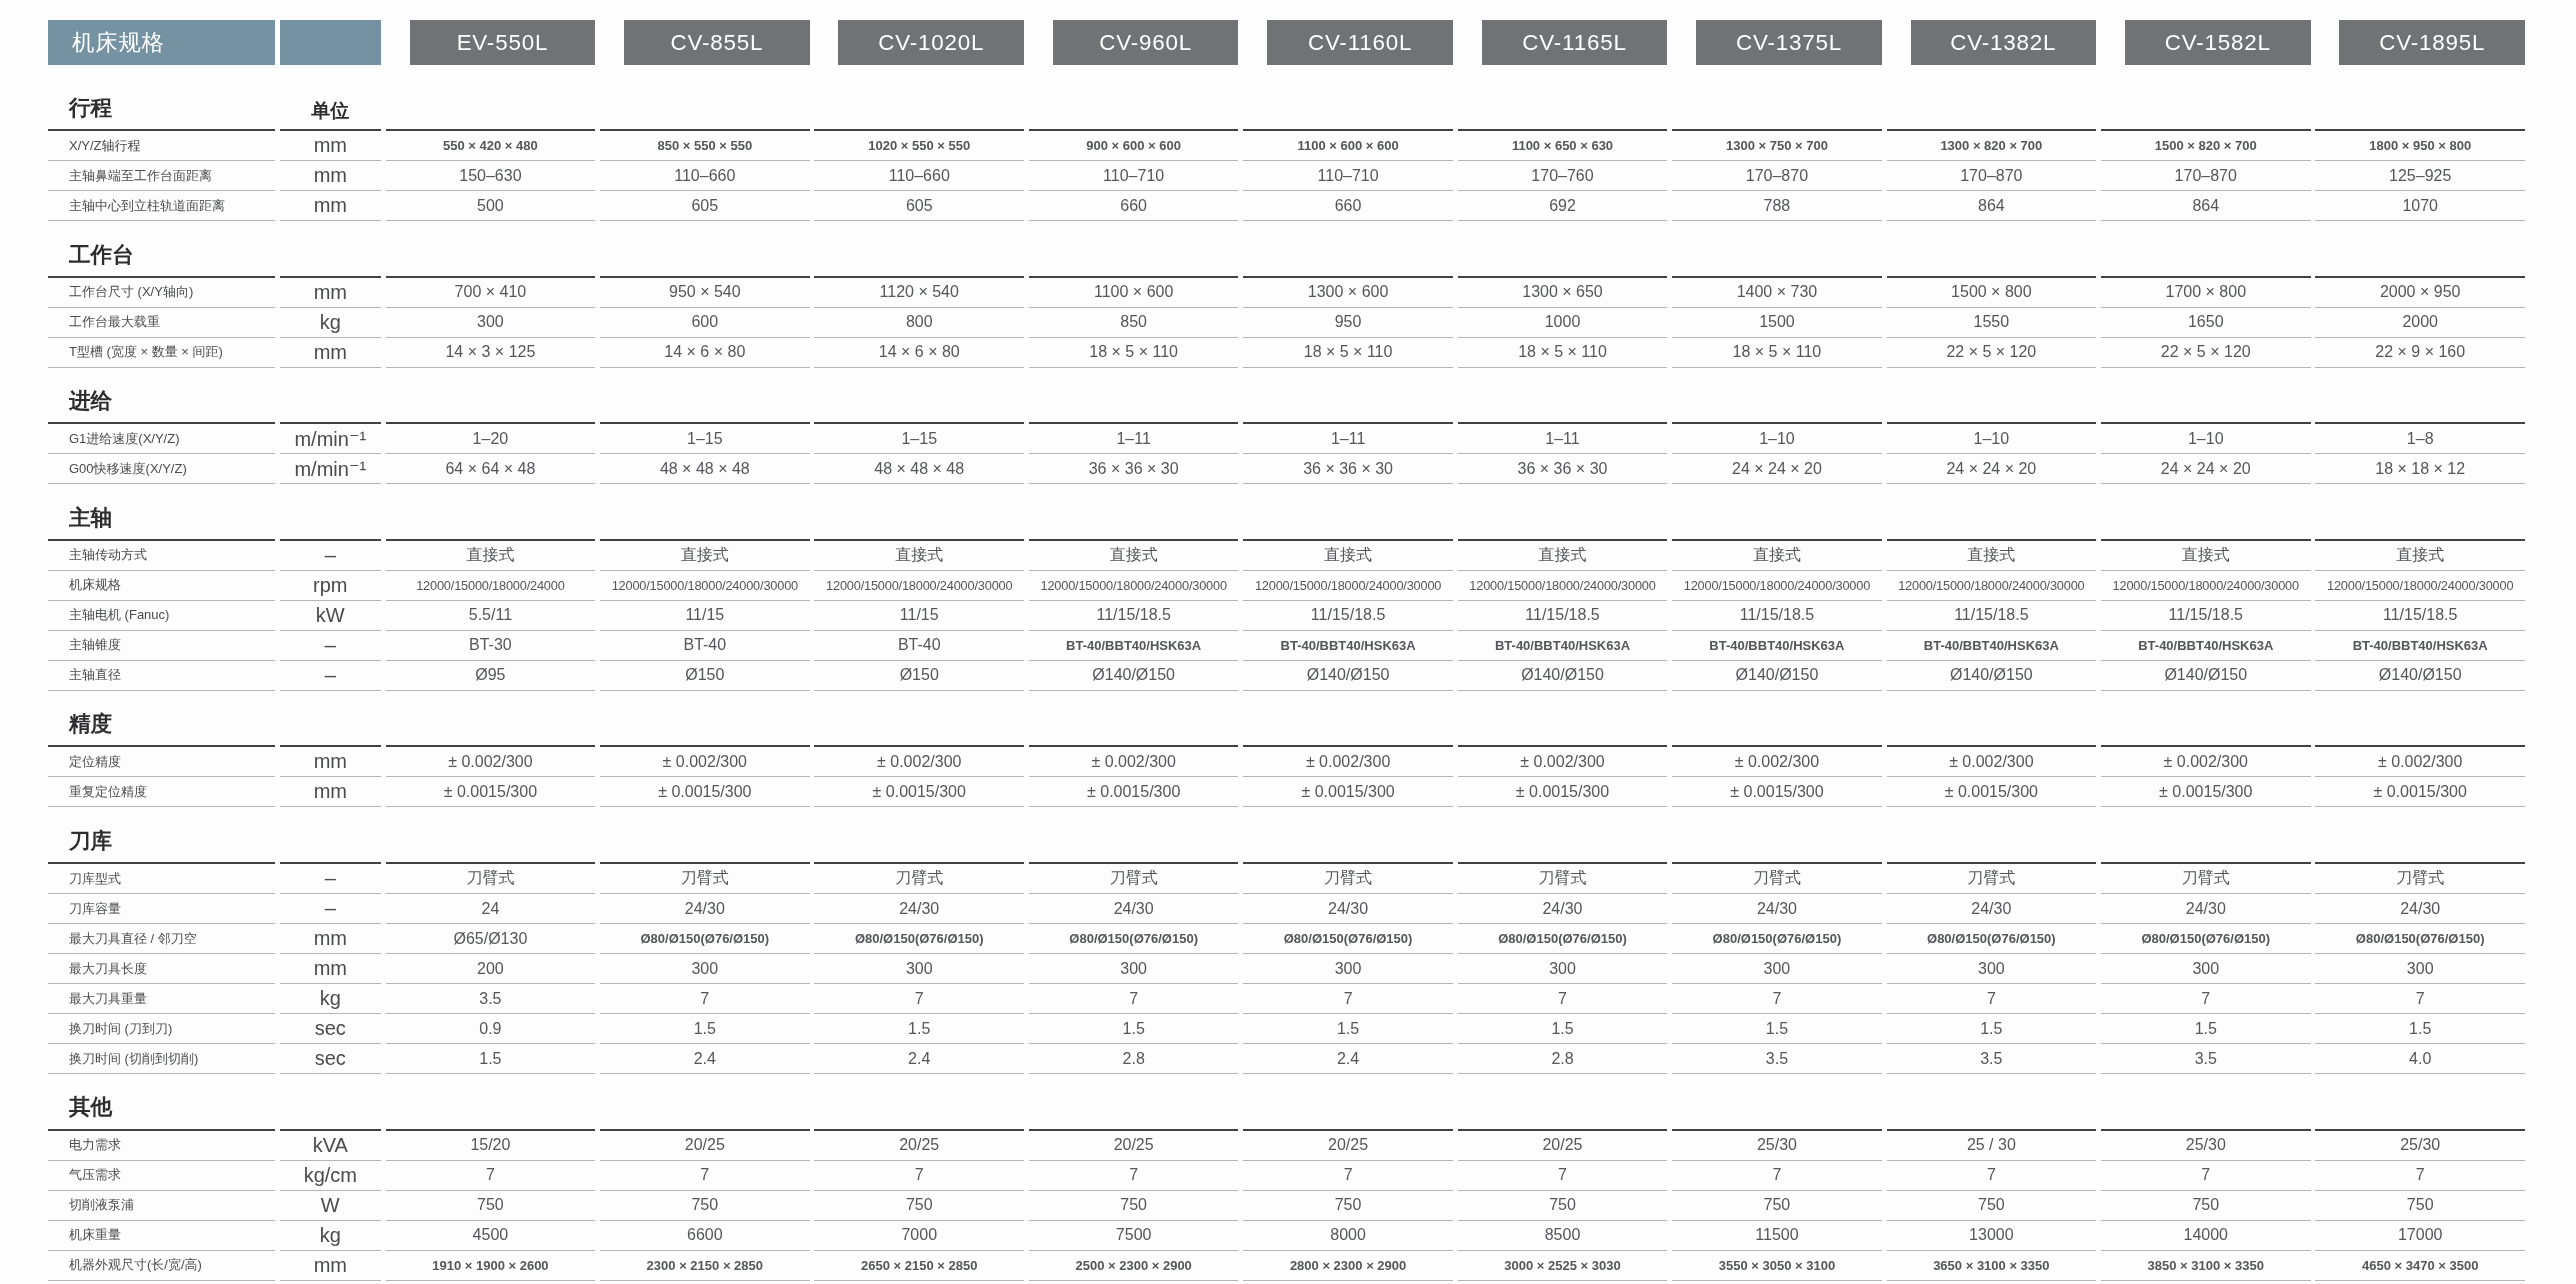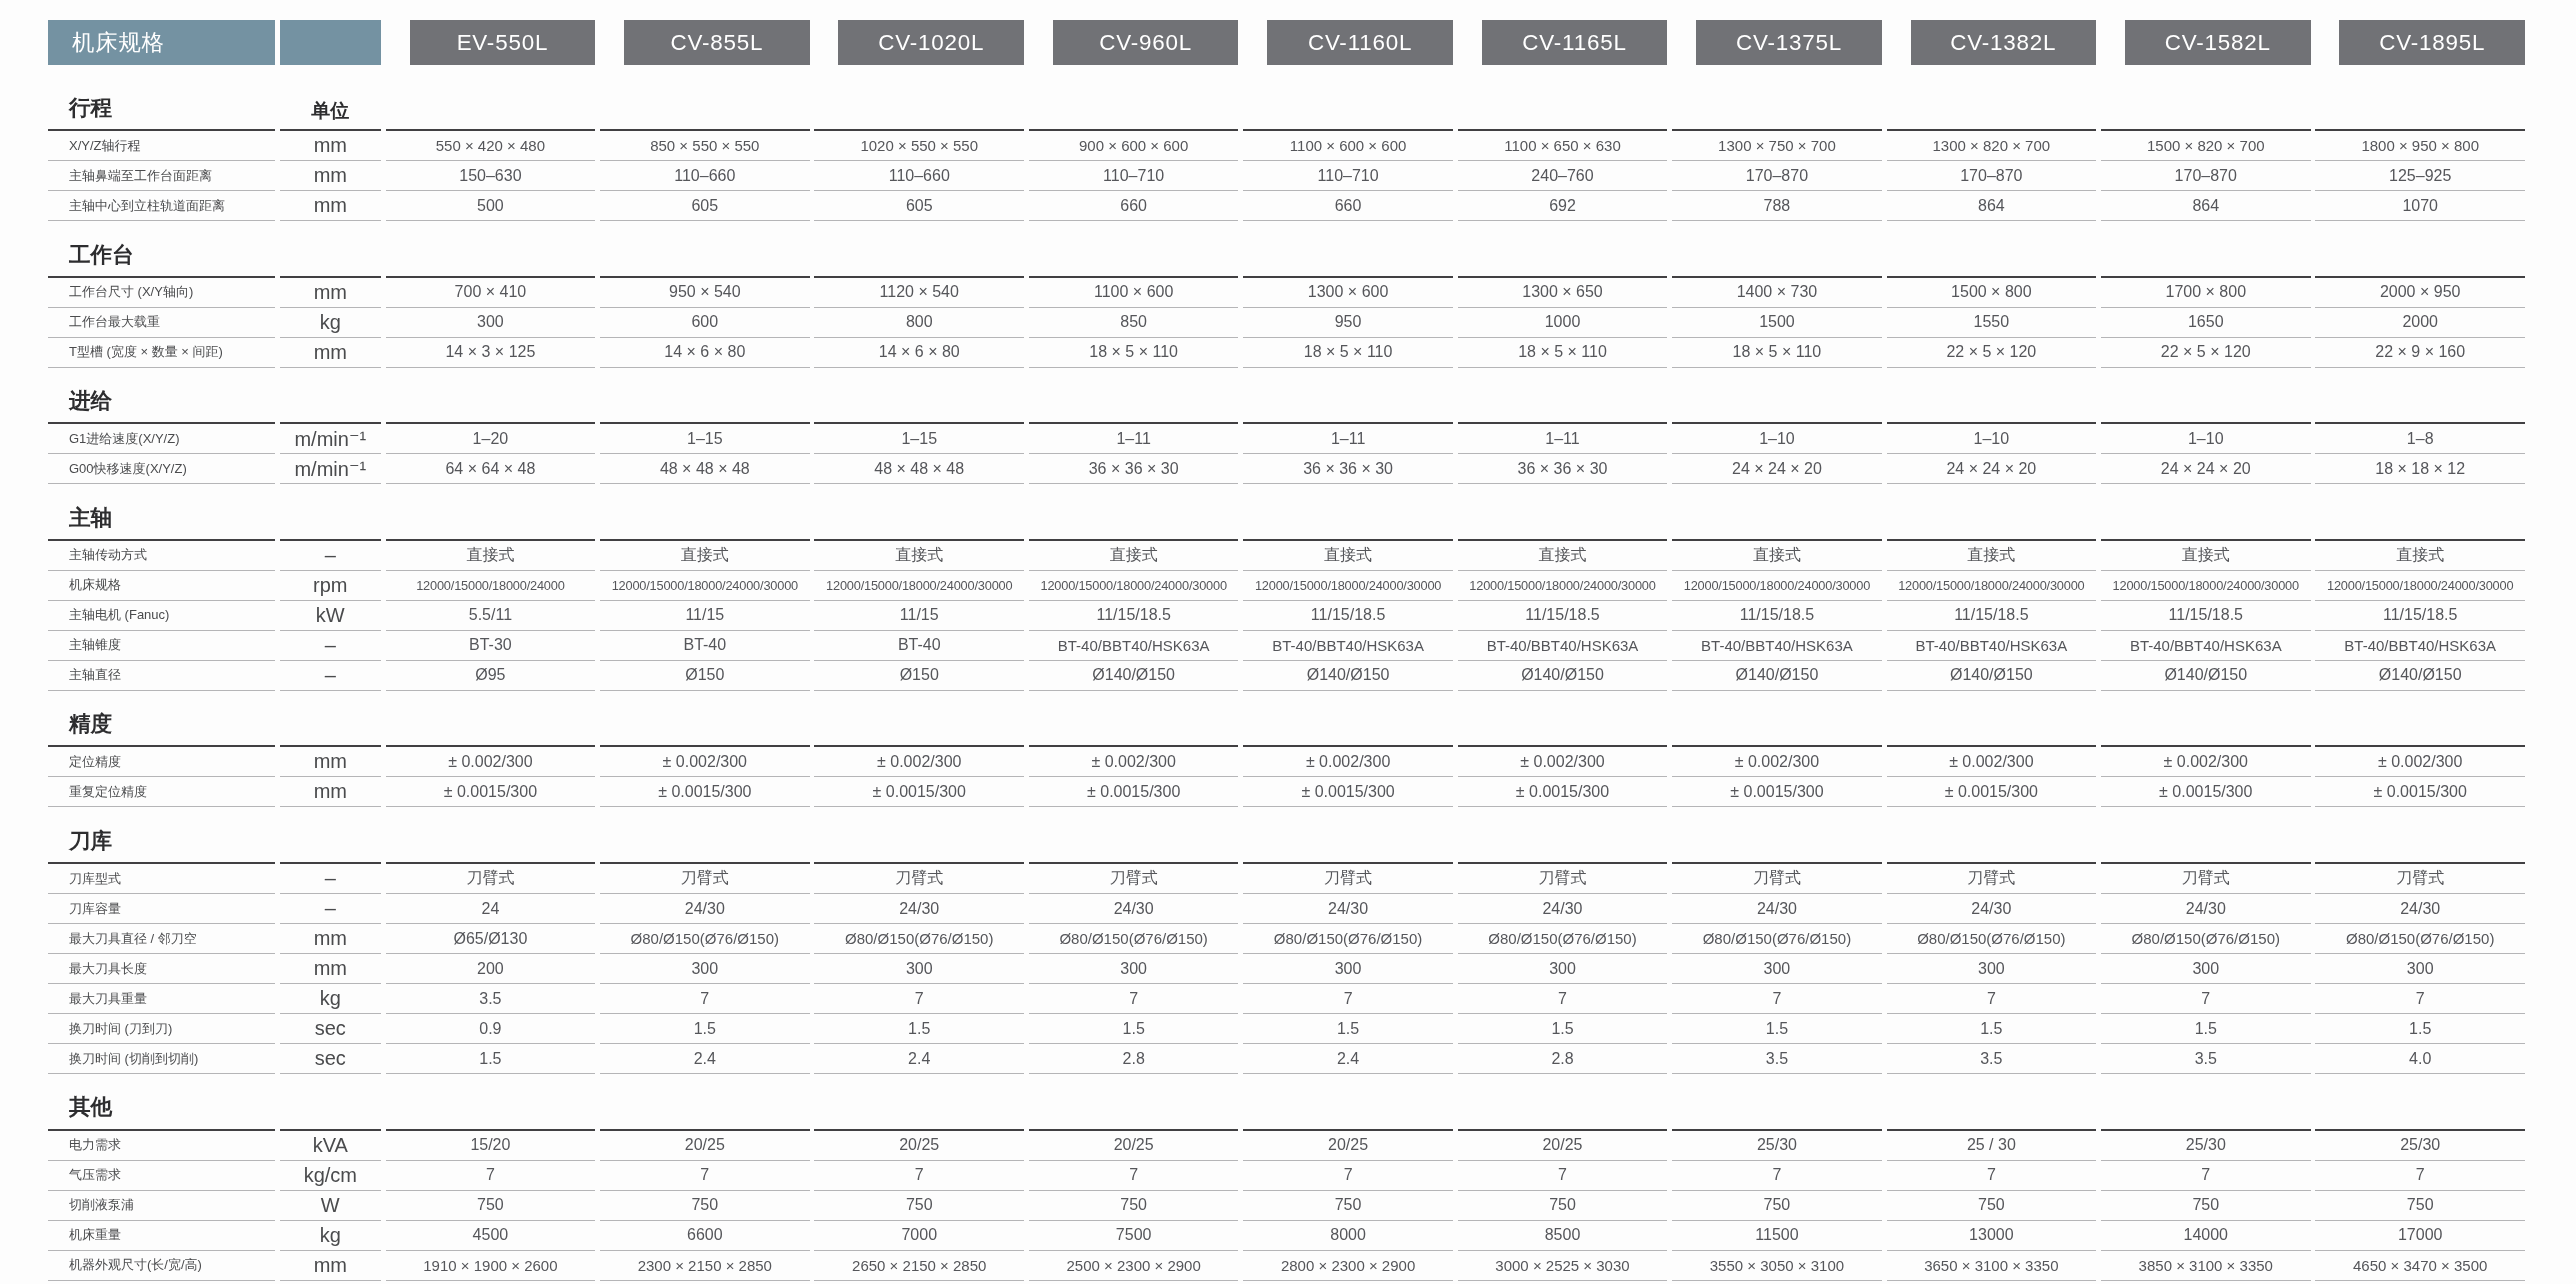"550 × 420 × 480" .rval.sm { font-size: 15px -> 13px; font-weight: none -> bold }
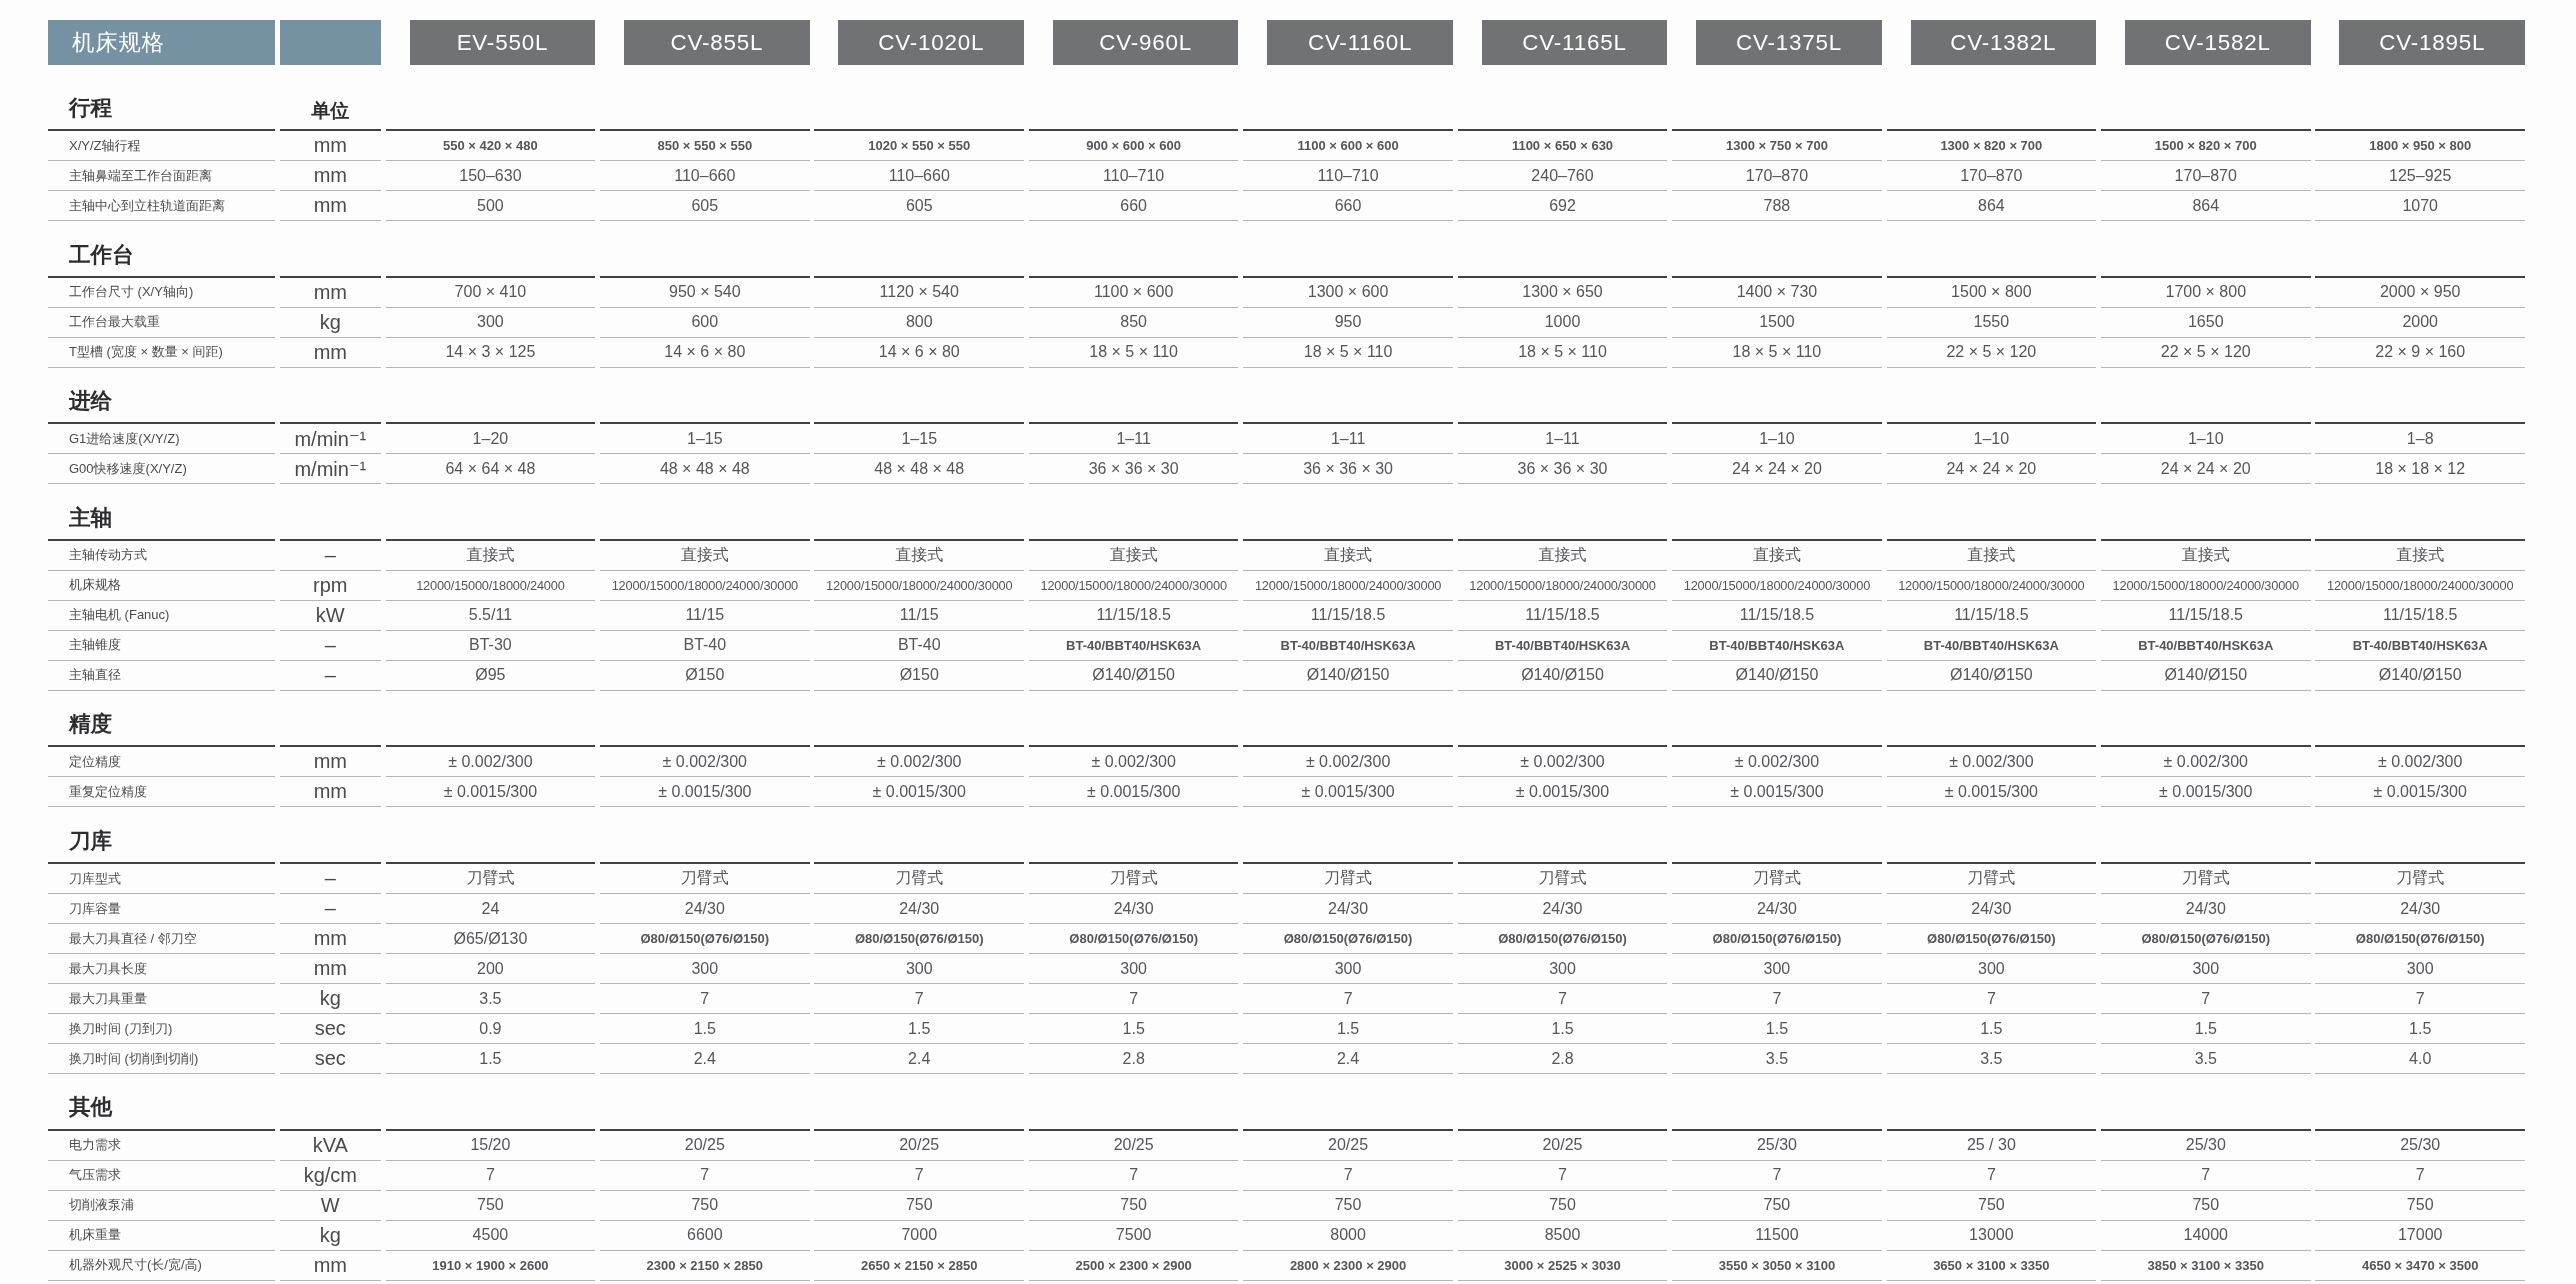"240–760" div.rval { text: 240 -> 170 }
